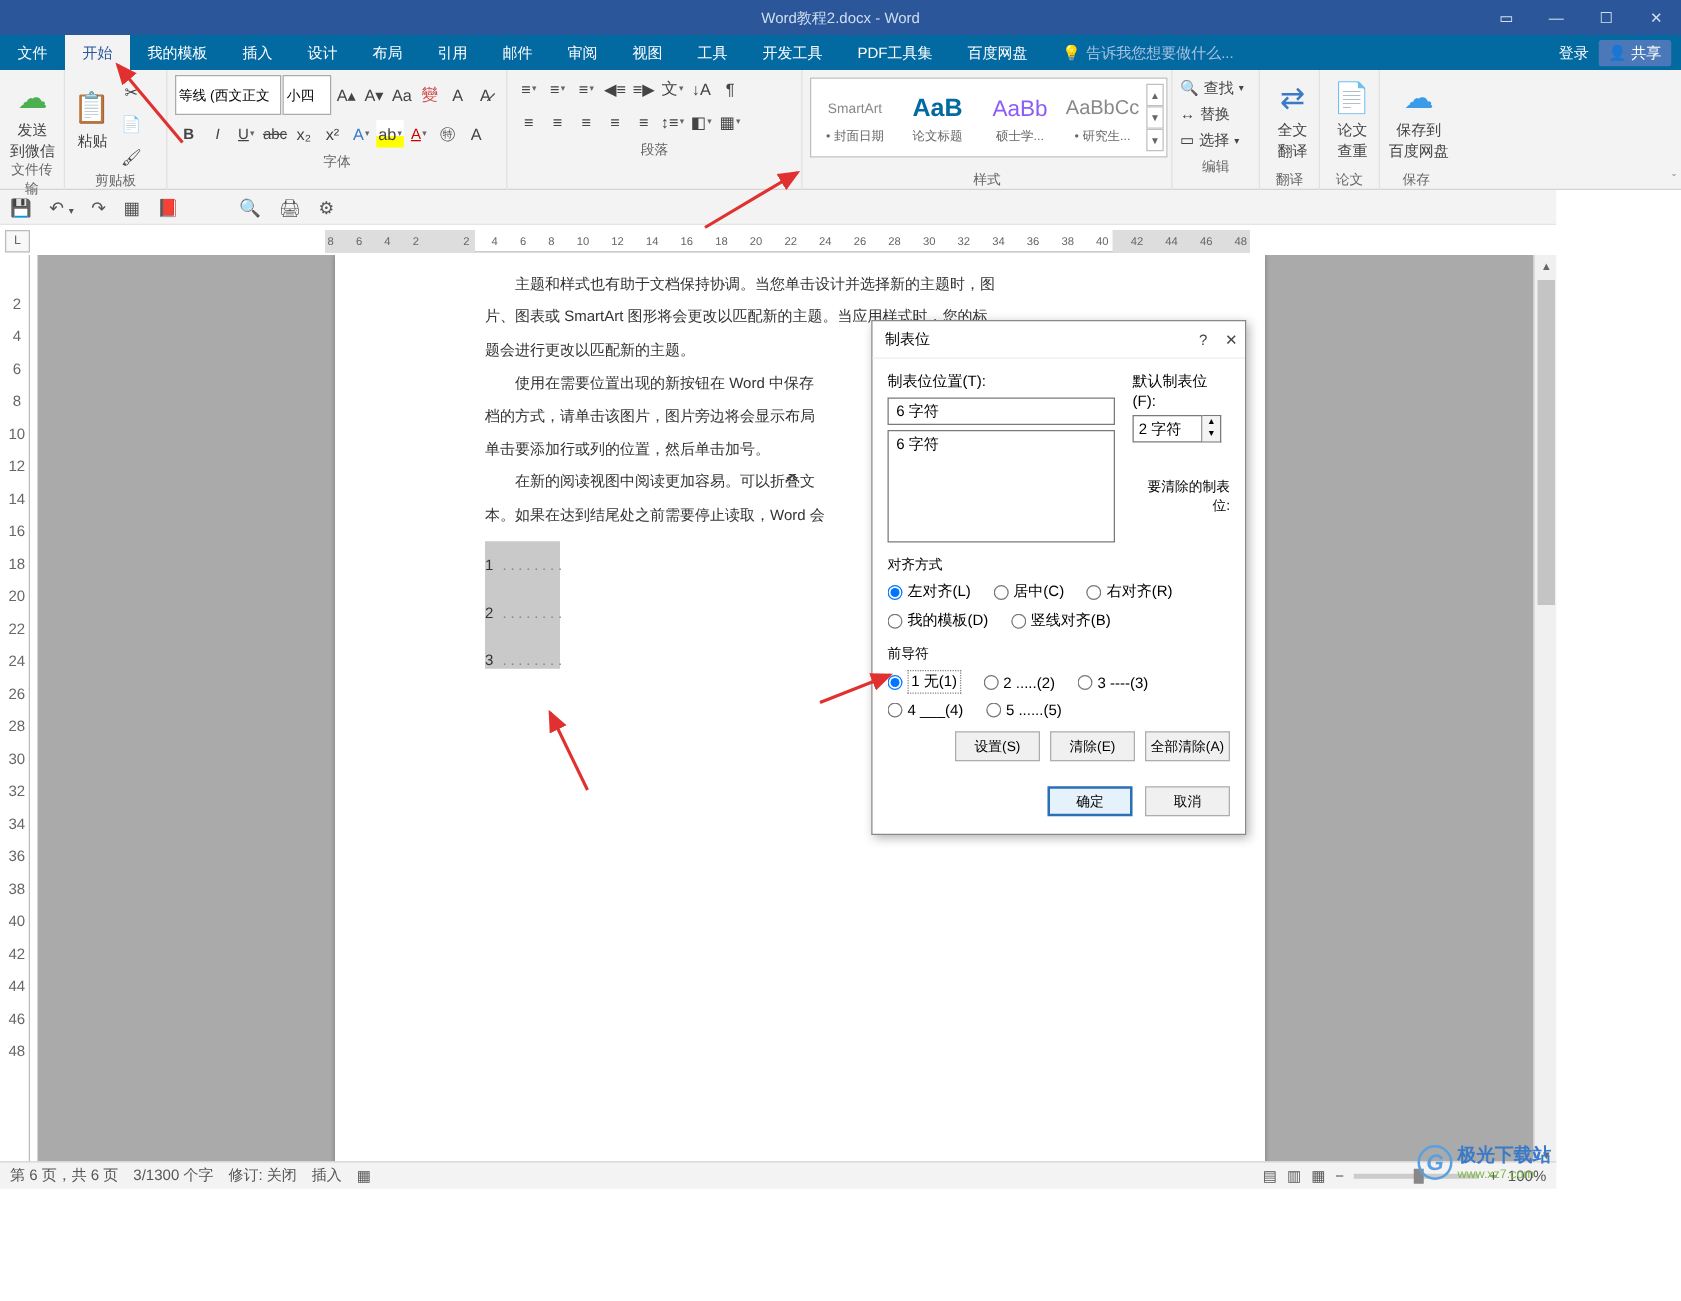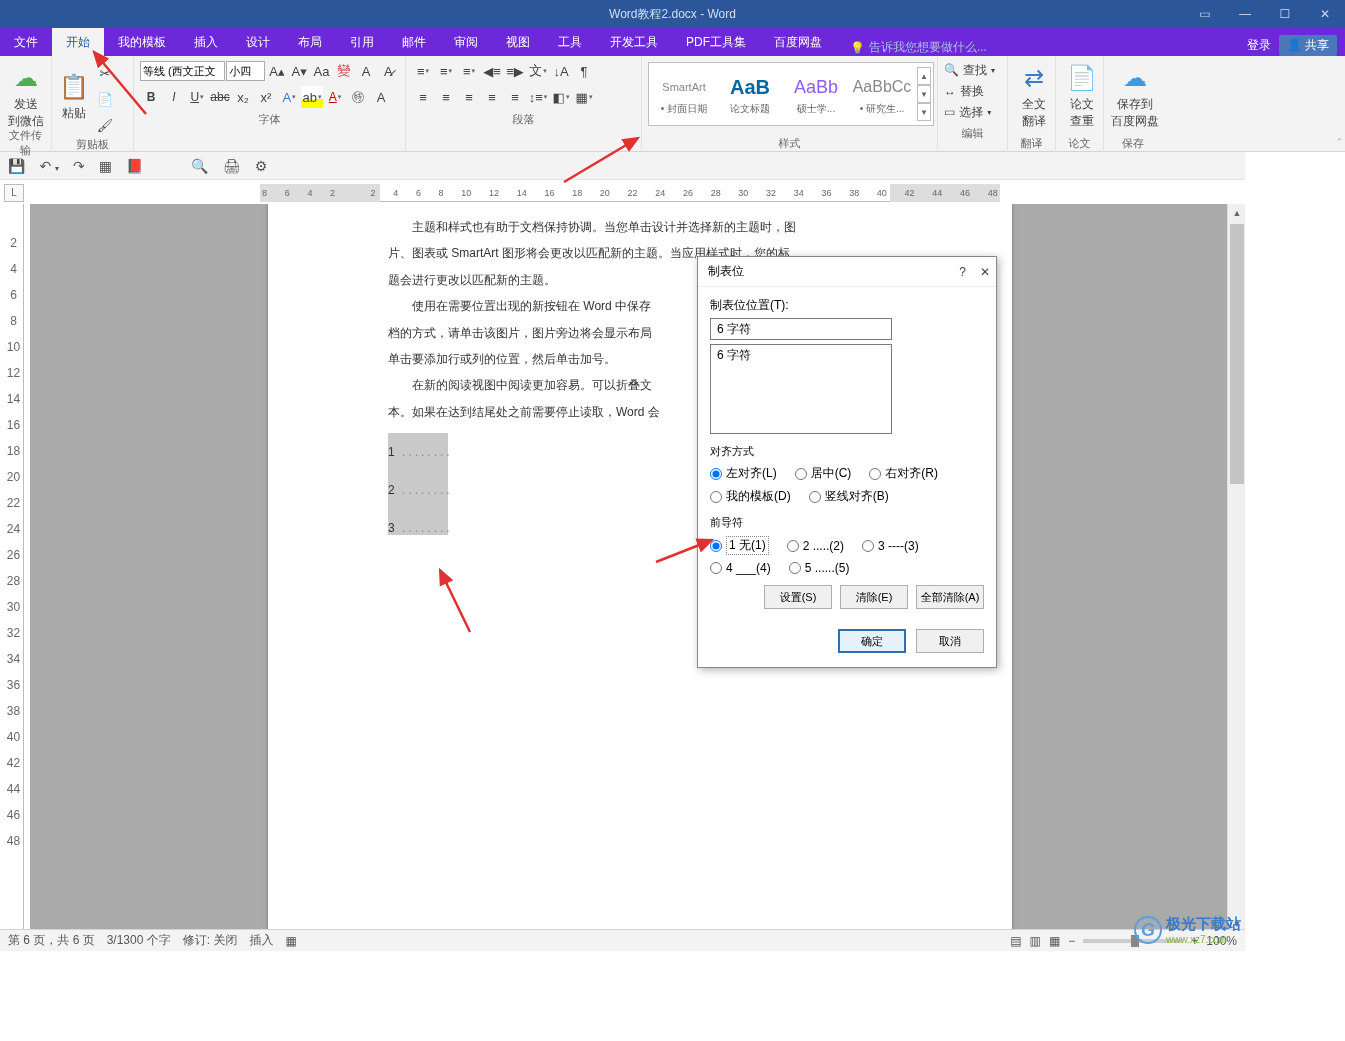"文件" .menubar { align-items: flex-end -> center; background: #6d28d9 -> #0369a1 }
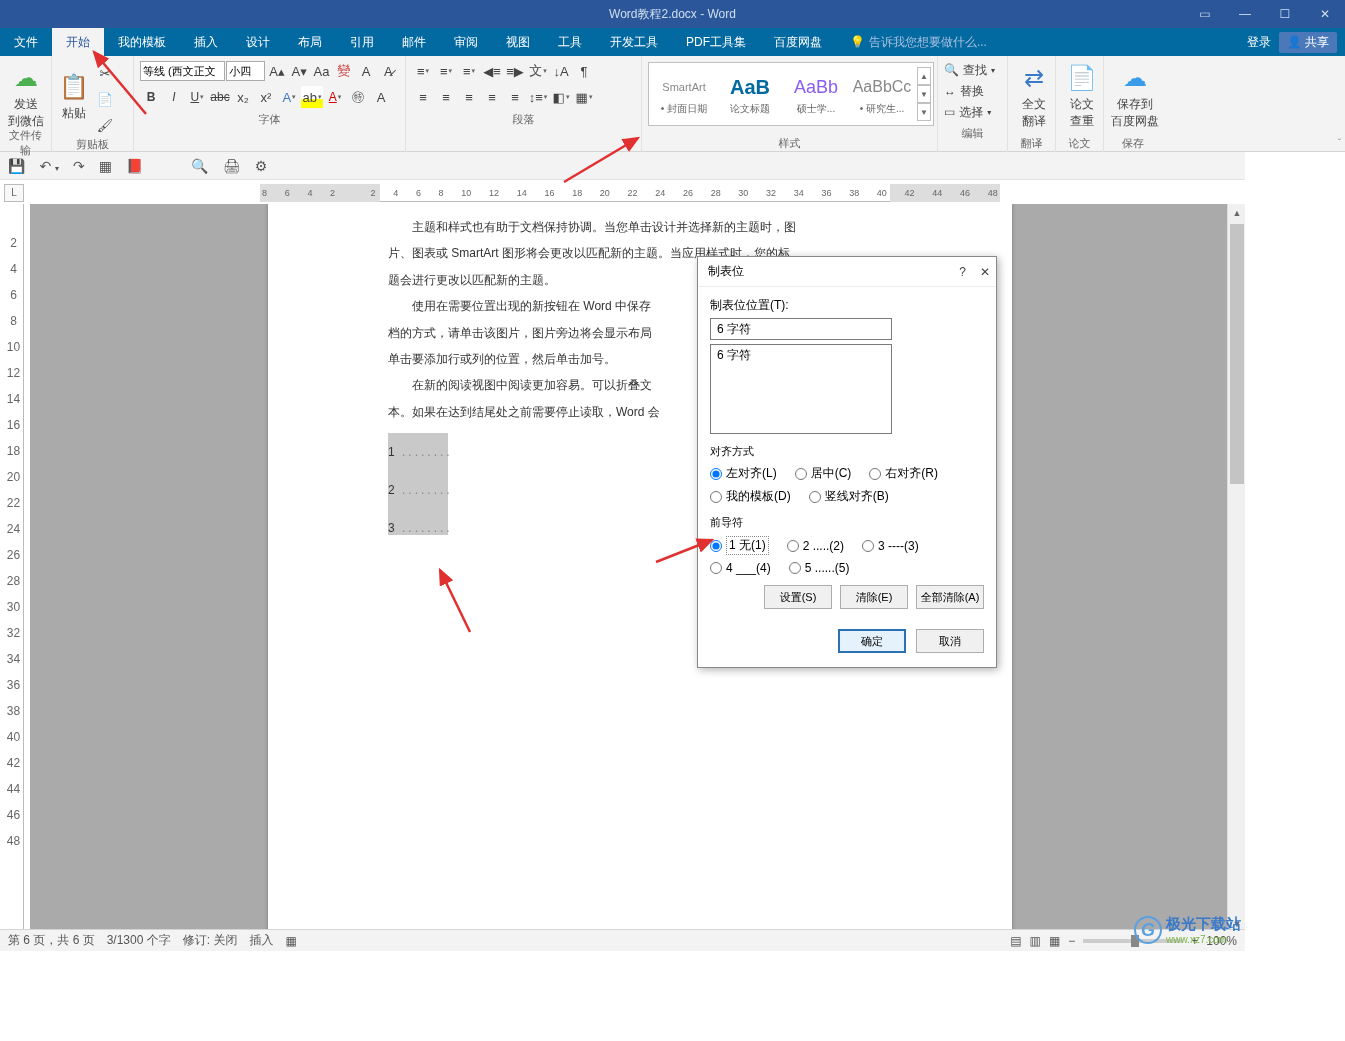"等线 (西文正文" .dd { height: 20px -> 32px }
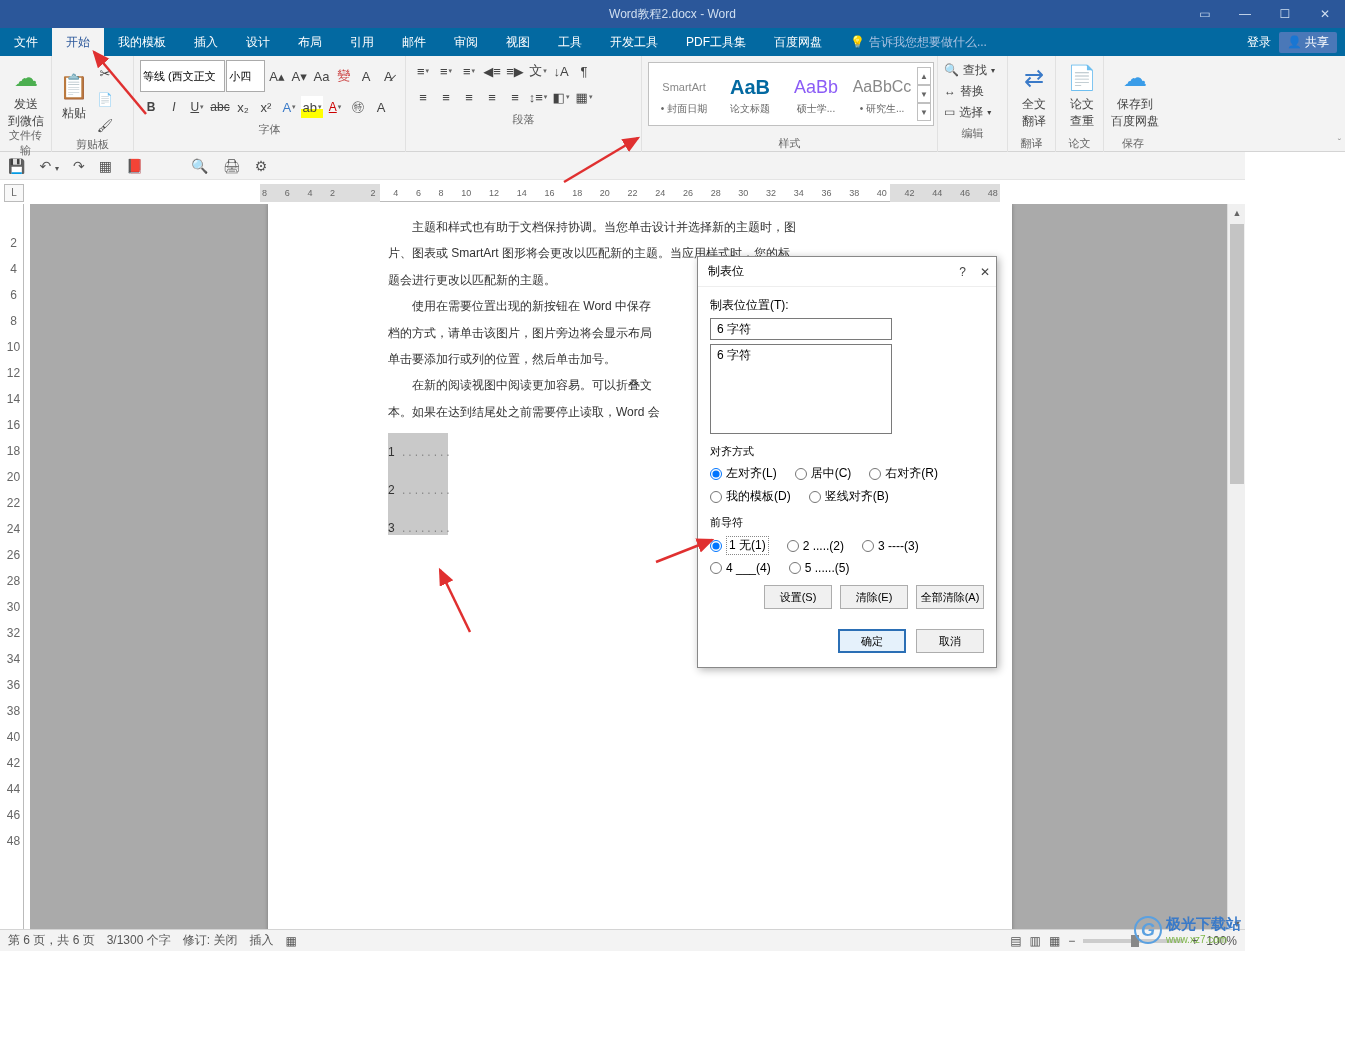"默认制表位(F):" div.dlg-col { html: none -> <div> <div><span>默认制表位(F):</span></div> <div> <input> <div> <span>▲</span> <span>▼</span> </div> </div> <div>要清除的制表位:</div> </div> }
